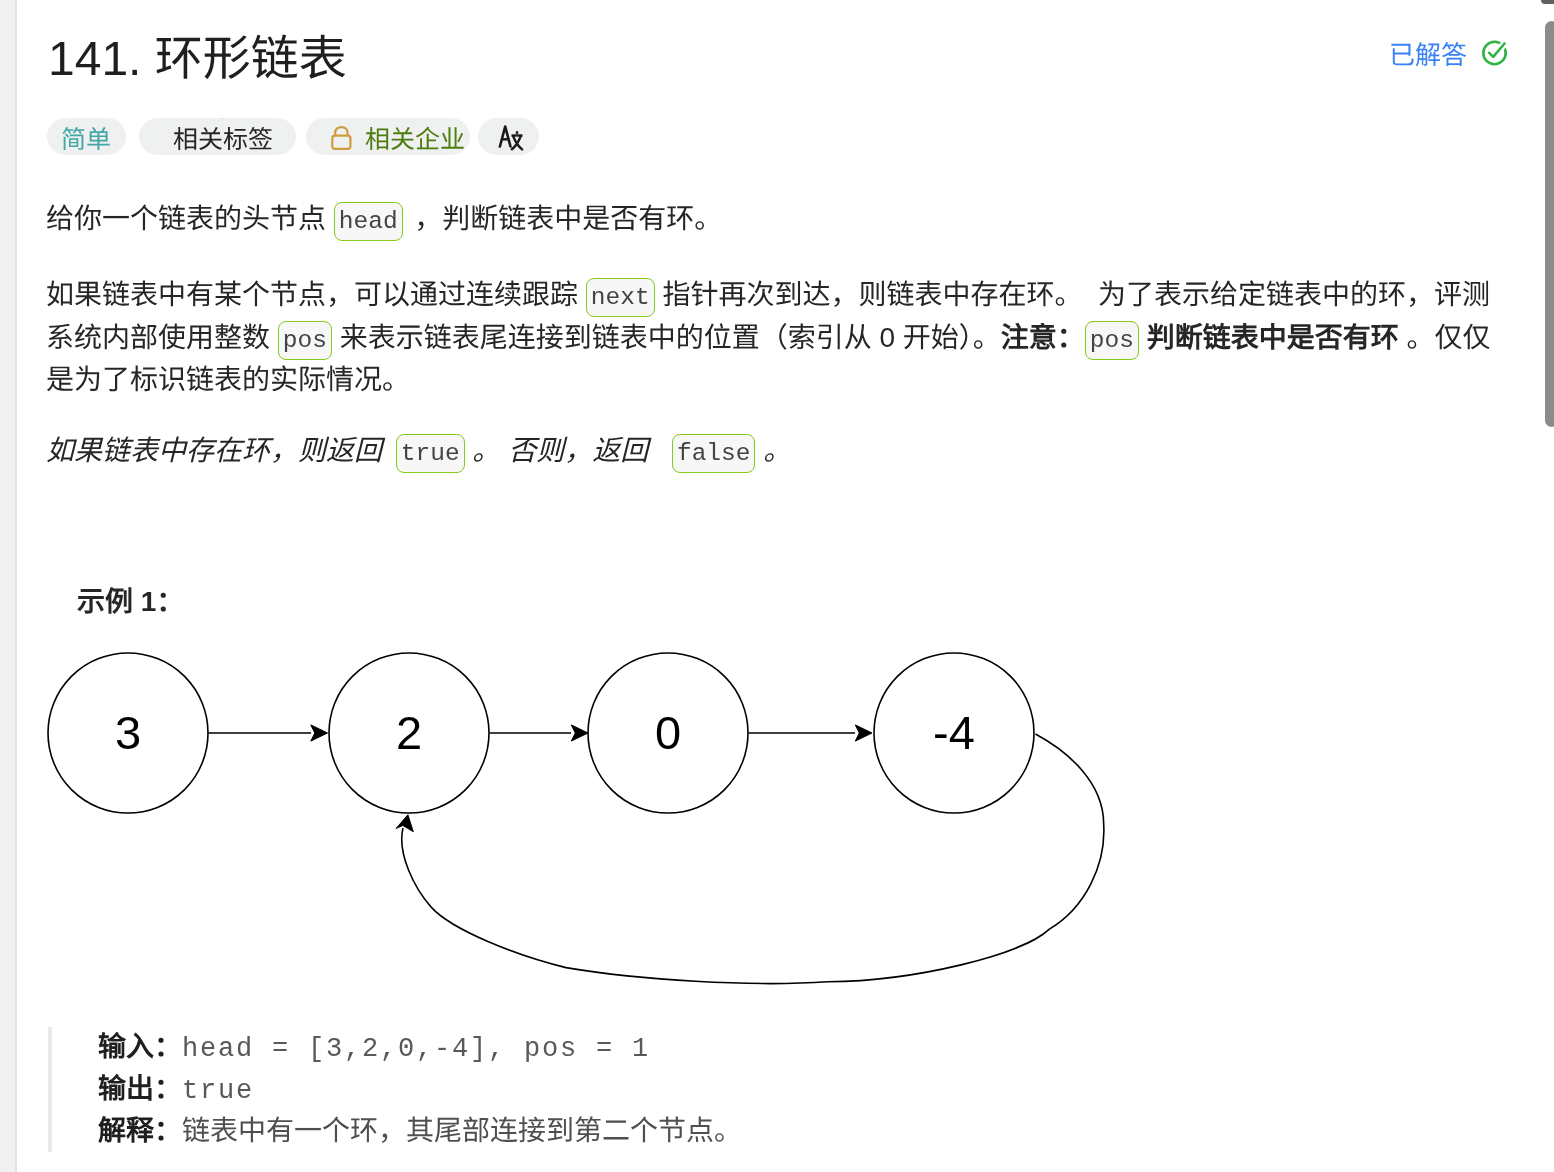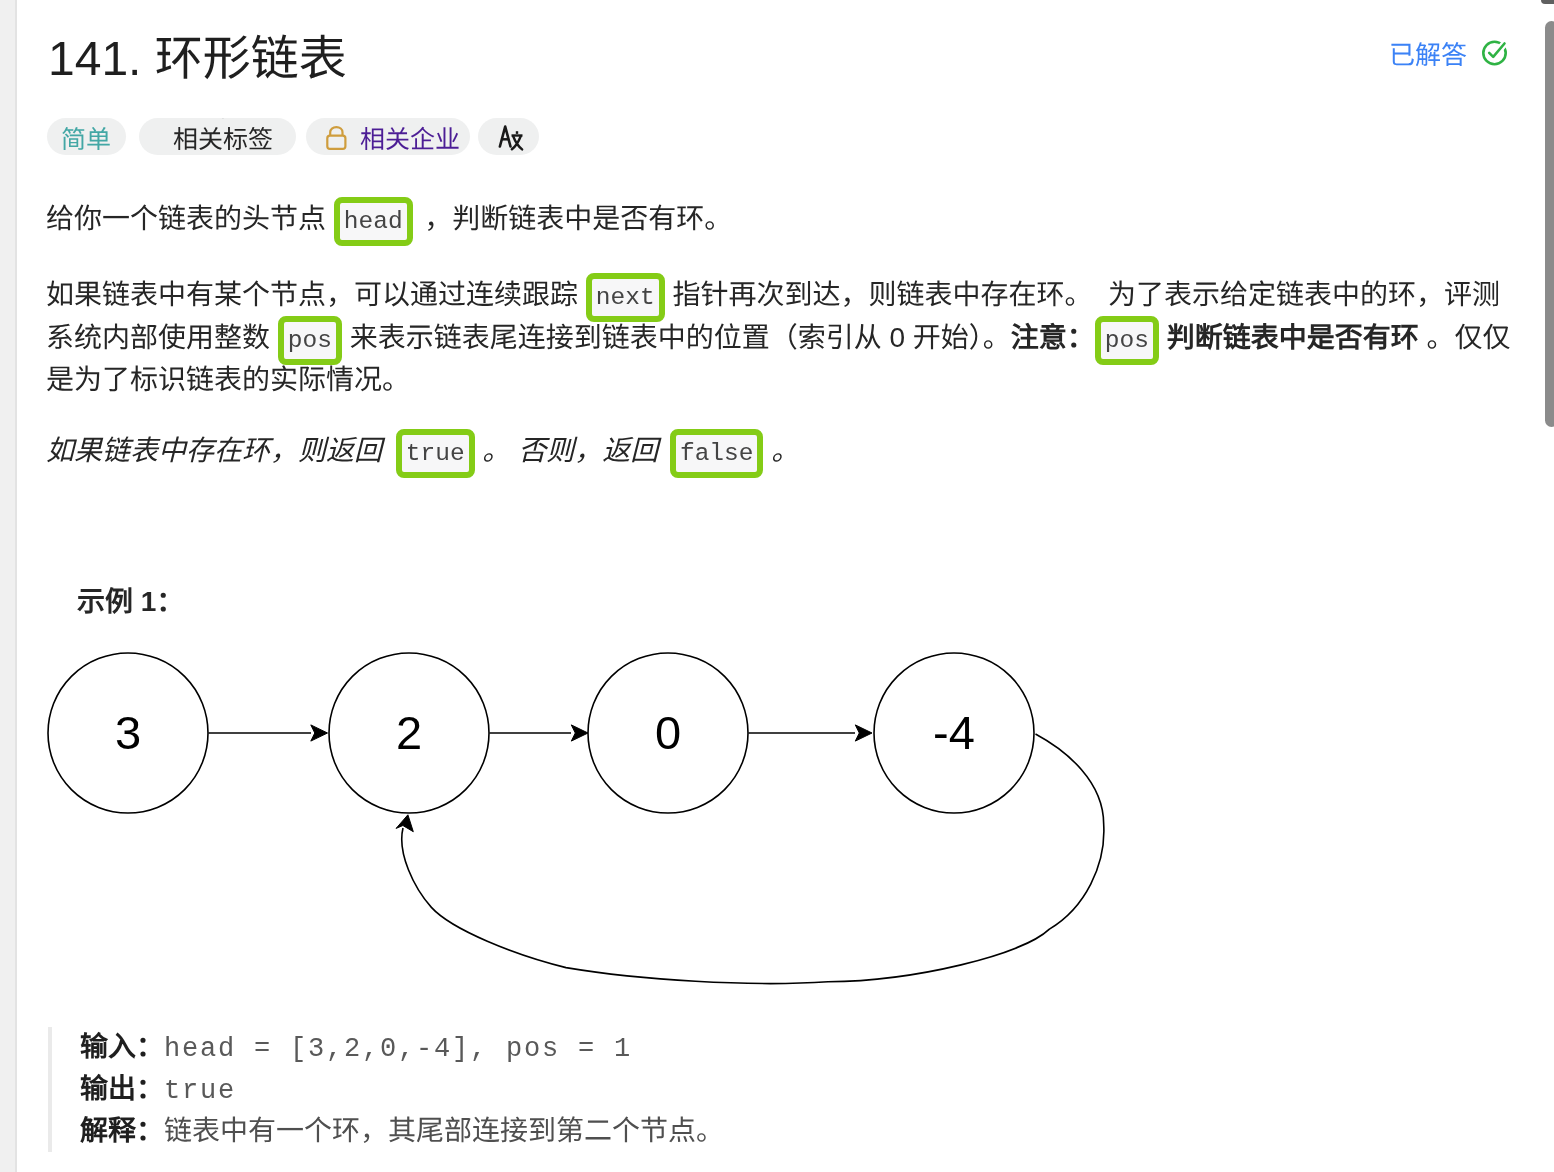"相关企业" div.pill { color: #4c1d95 -> #4d7c0f; justify-content: flex-start -> center }
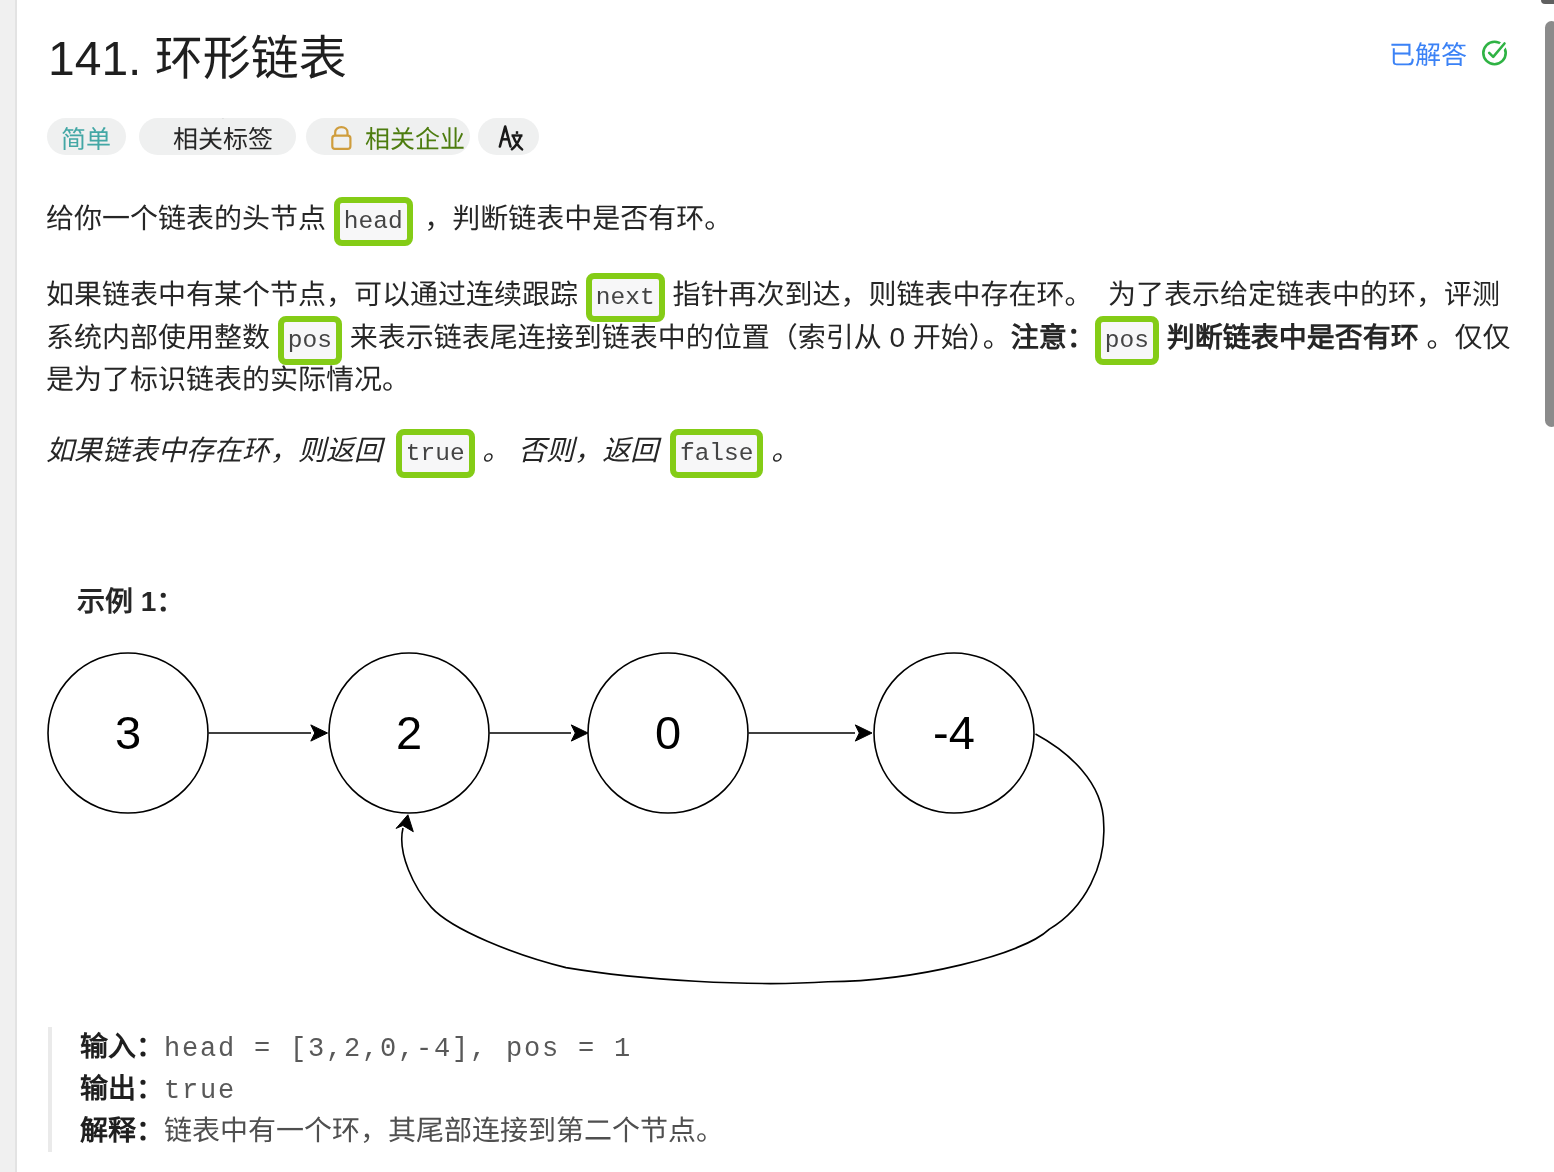"head" code.cs { border: 6px solid #84cc16 -> 1px solid #84cc16 }
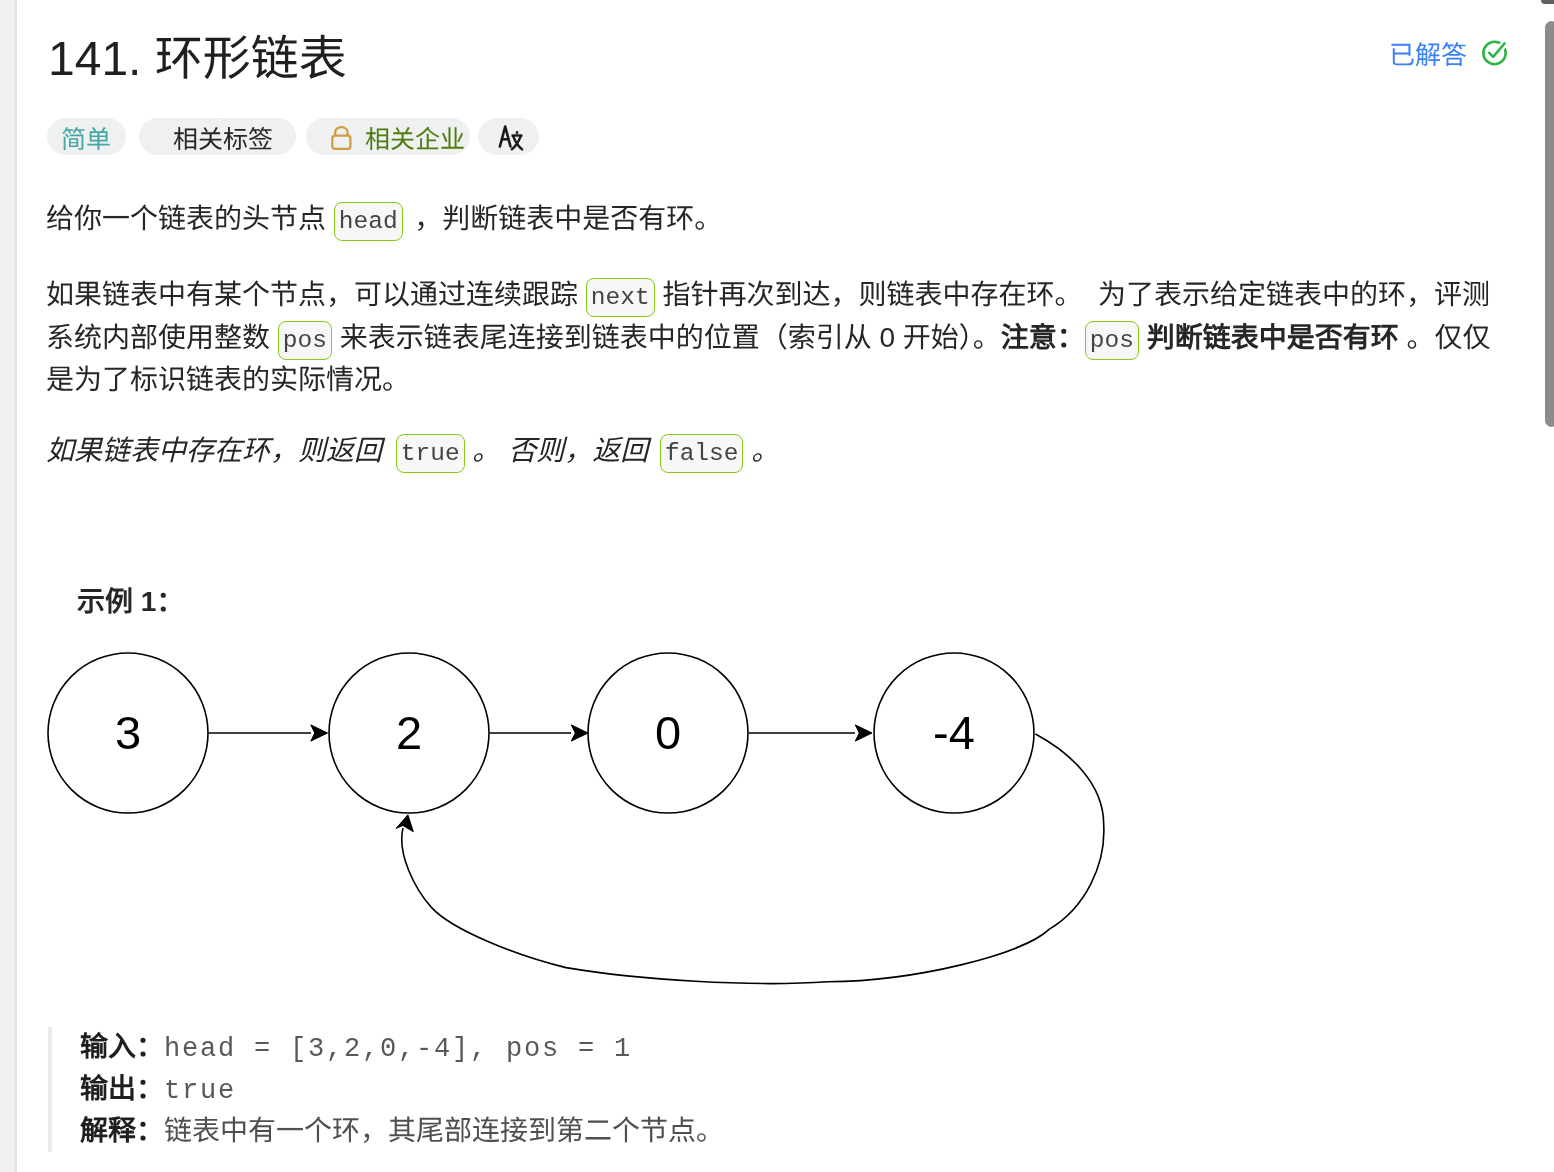"false" code.cs { margin-left: 4px -> 16px }
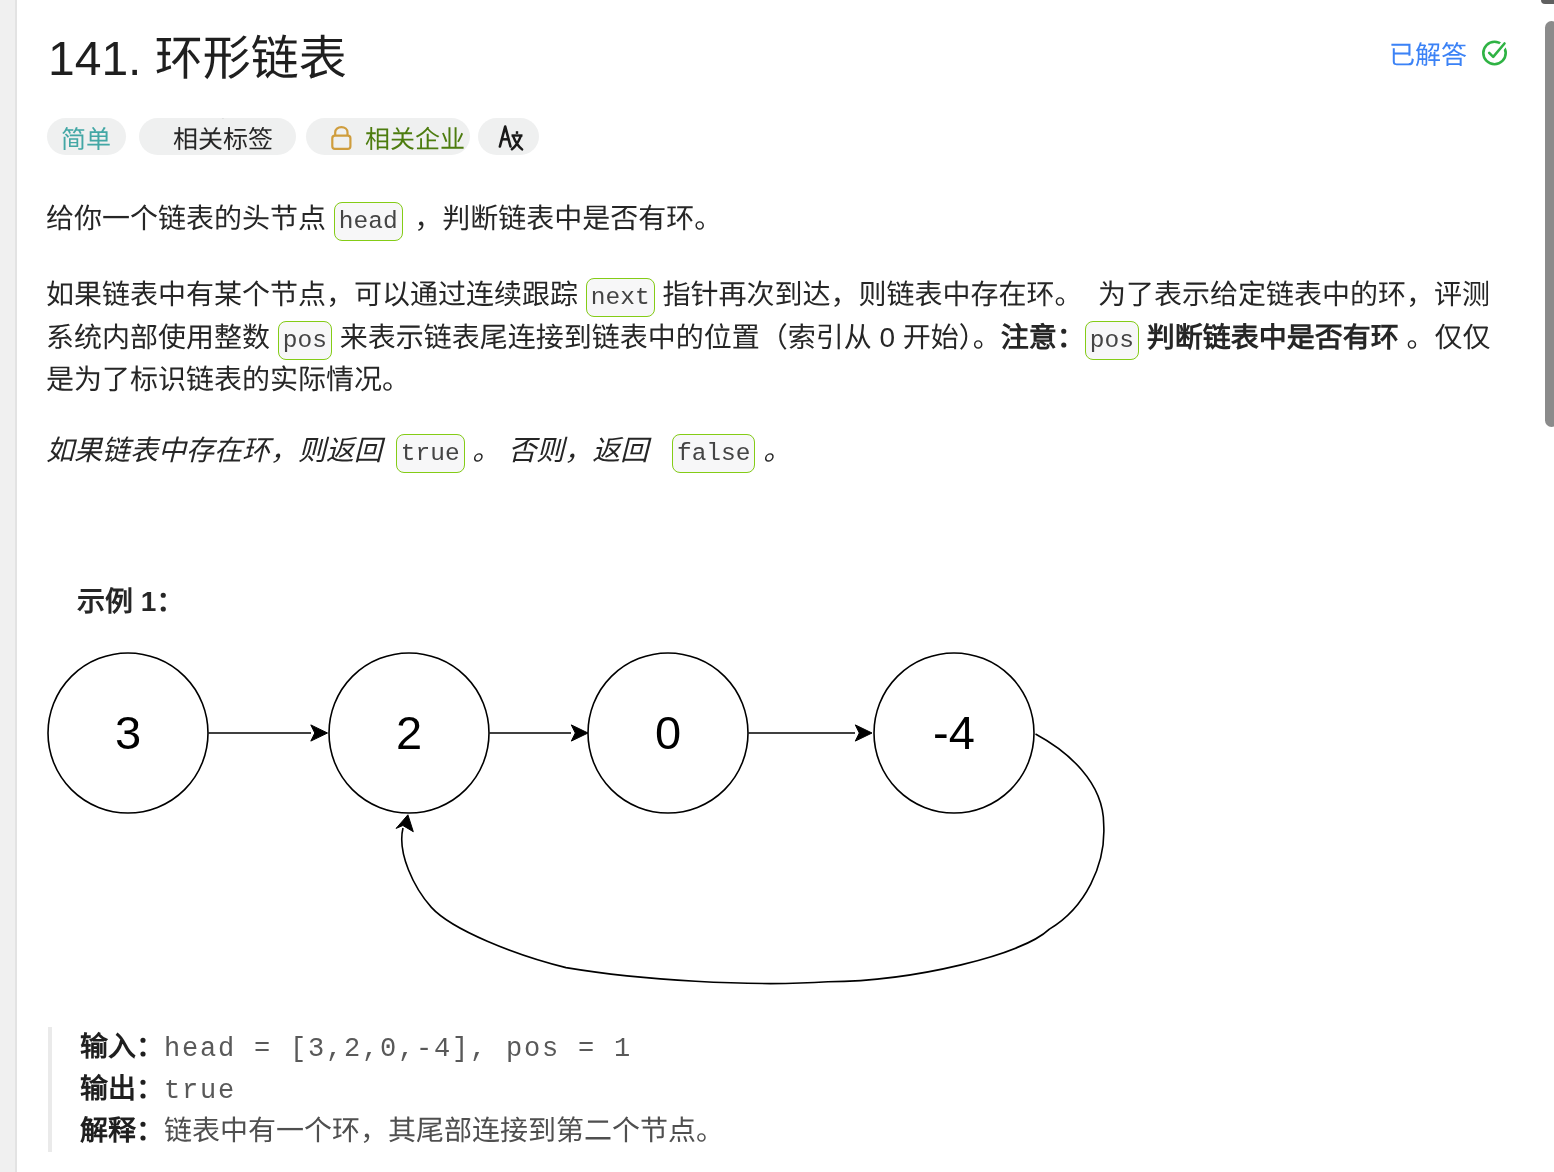"输入：head = [3,2,0,-4], pos =" .pre { padding-left: 28px -> 46px }
